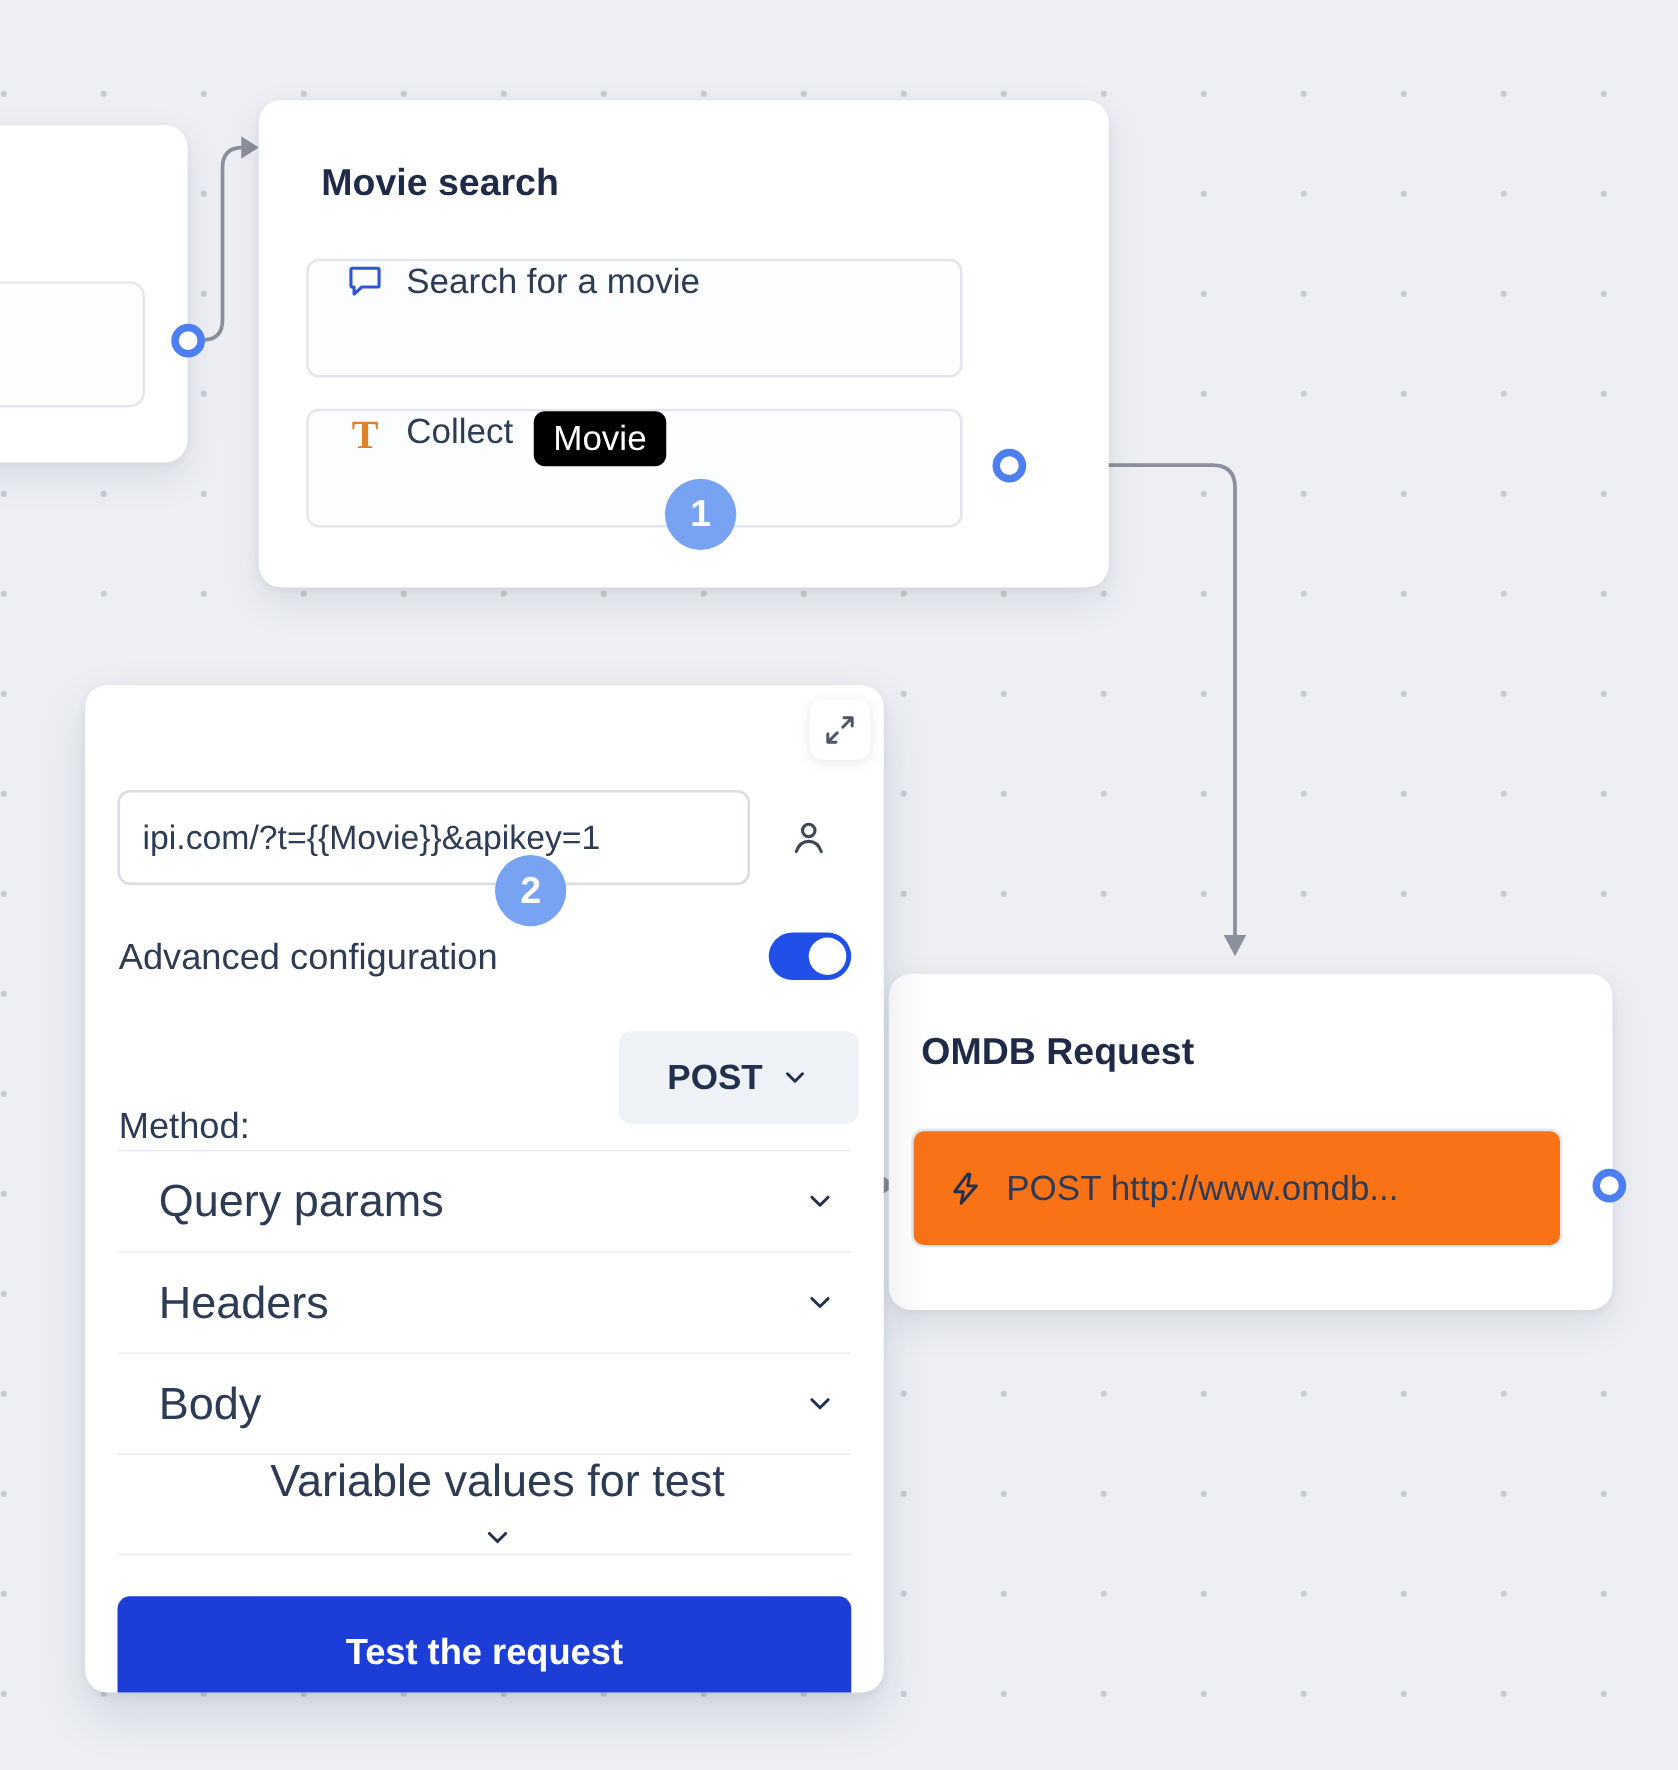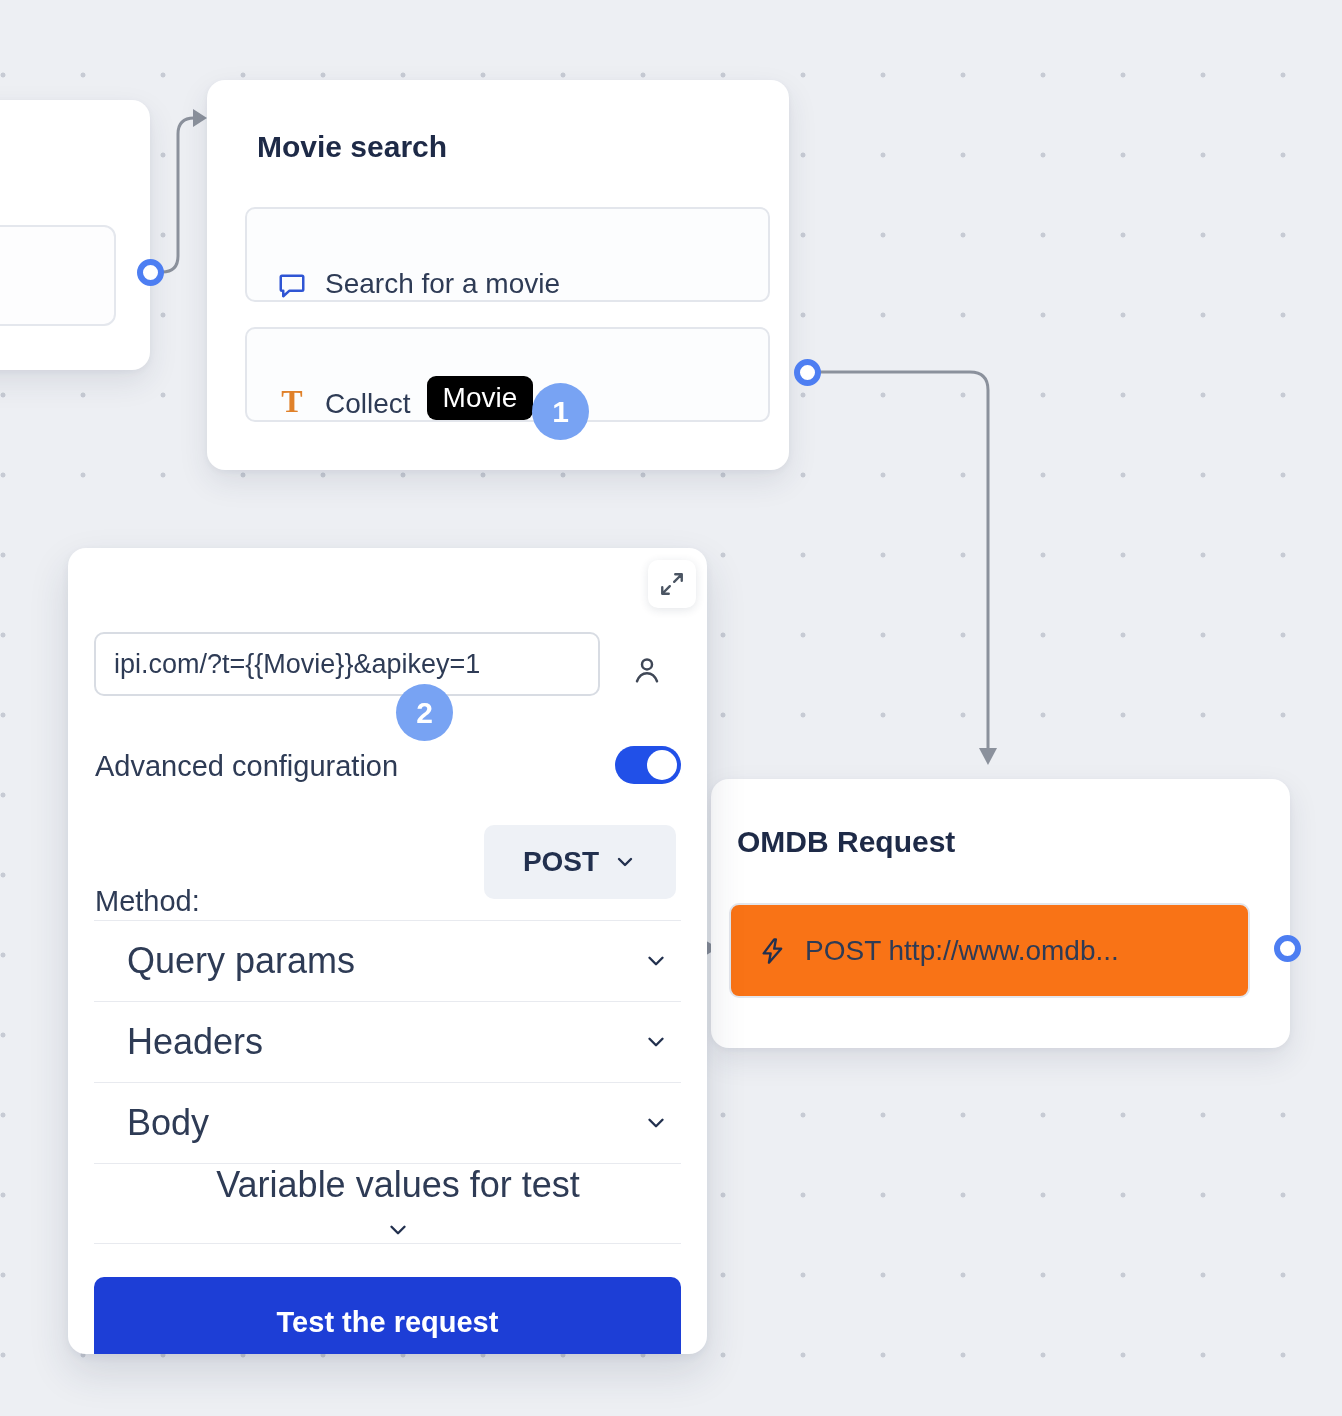"Movie search" .movie-node { width: 582px -> 680px }
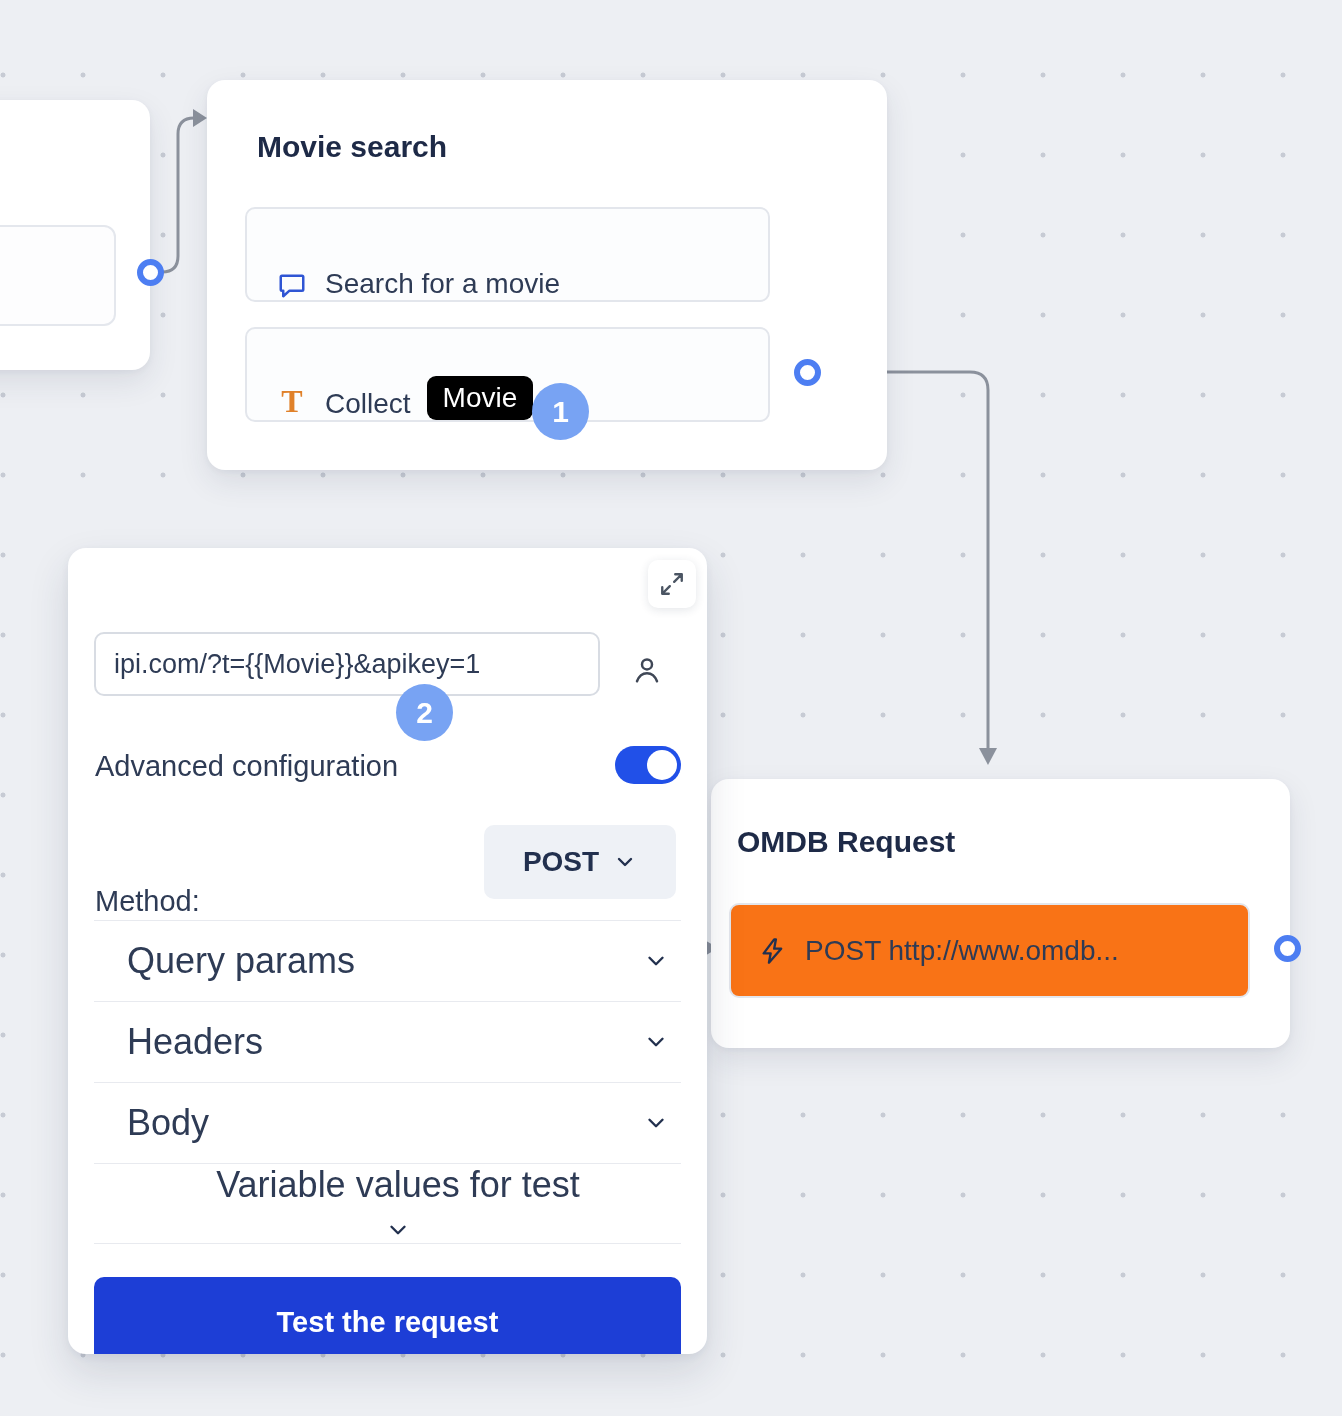"Search for a movie" .step-row { align-items: flex-end -> flex-start }
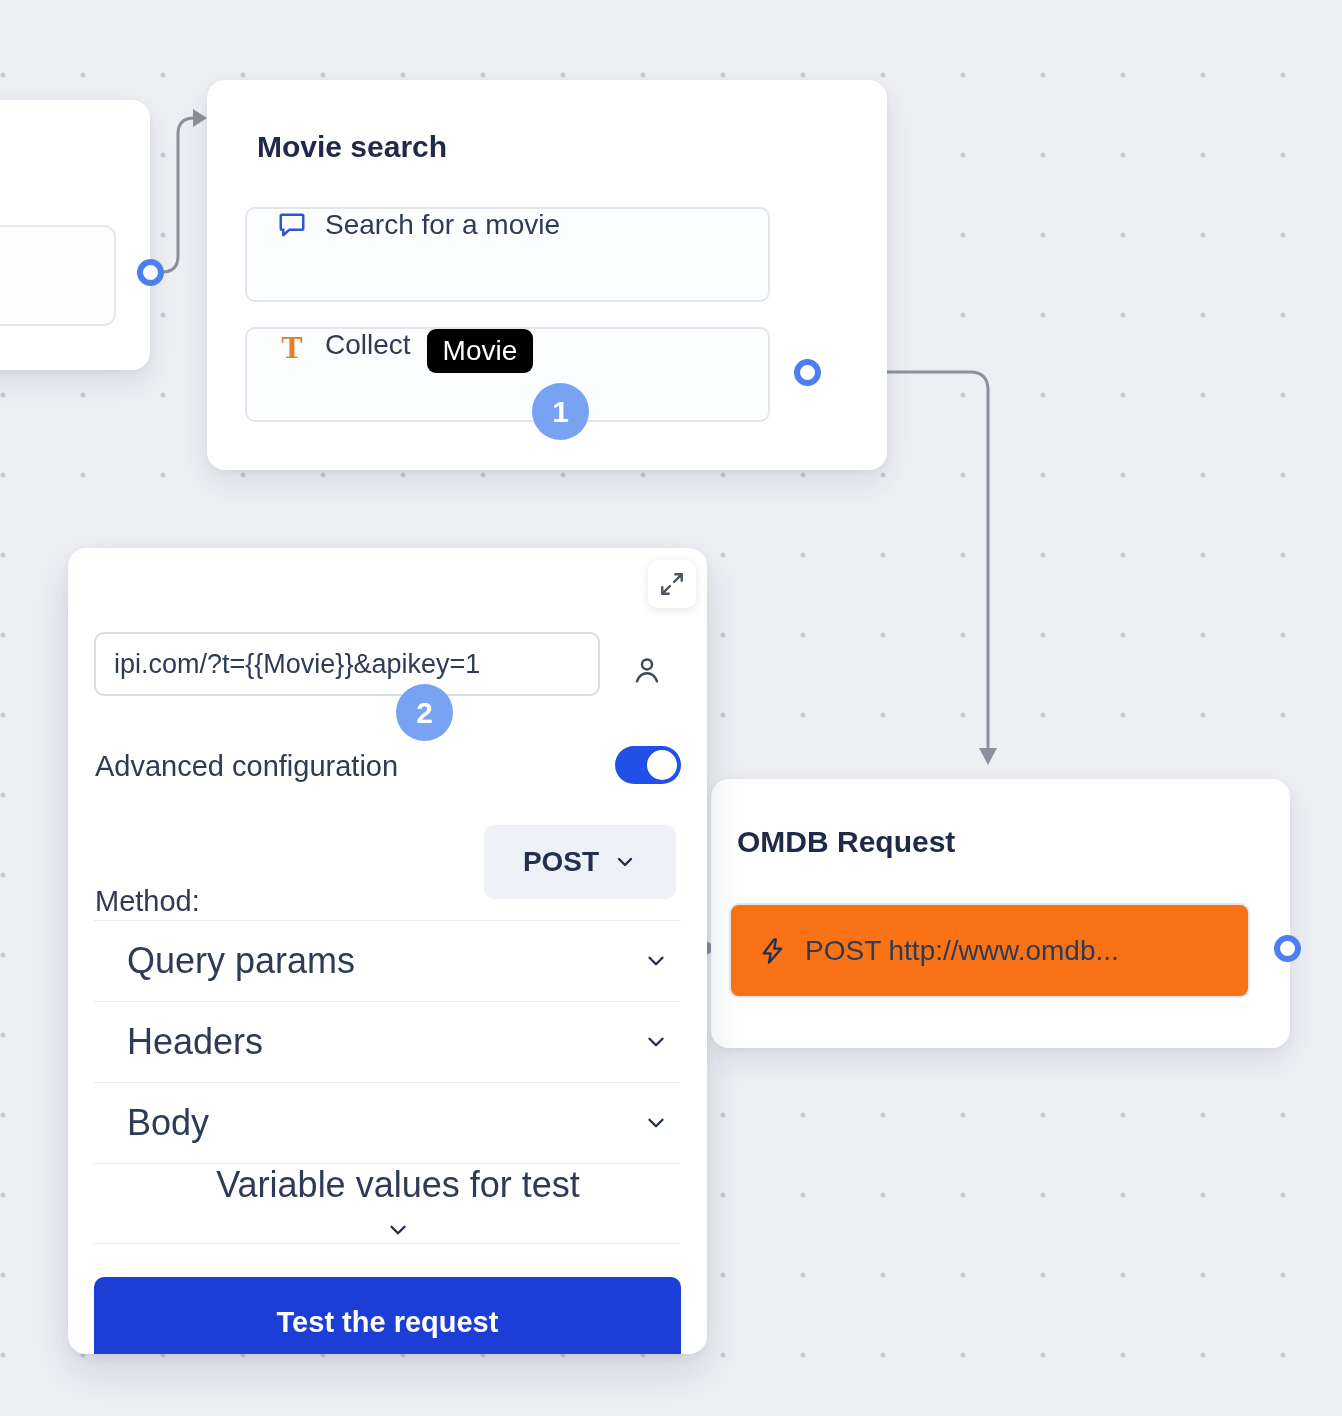"ipi.com/?t={{Movie}}&apikey=1" .url-input { height: 64px -> 76px }
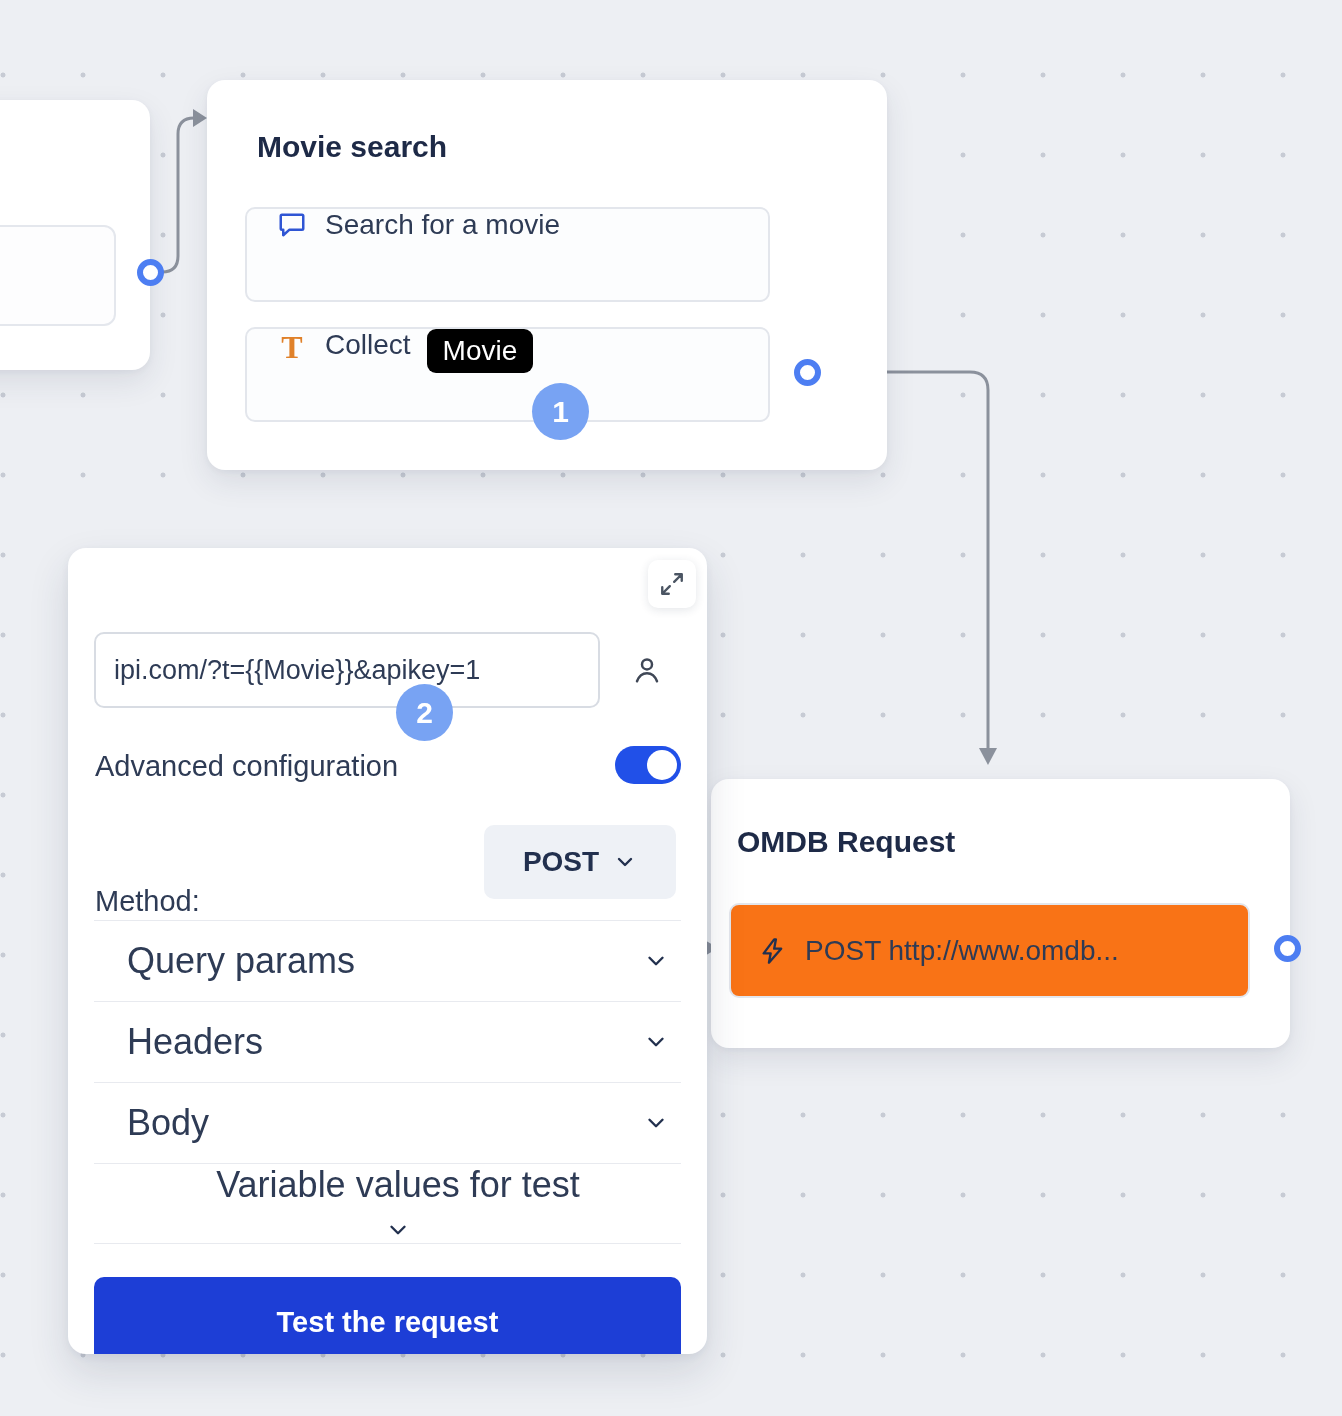"POST" .method-dd { left: 416px -> 427px }
